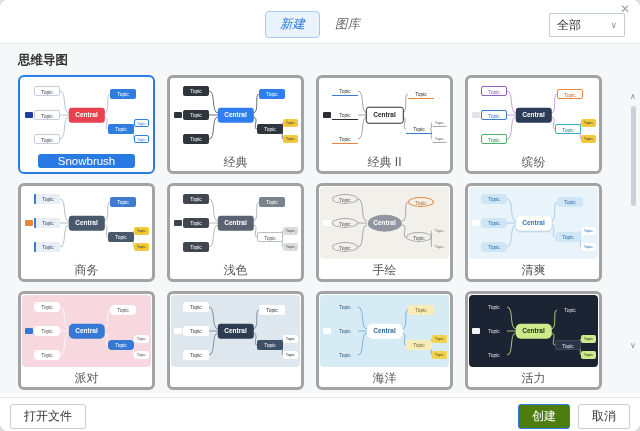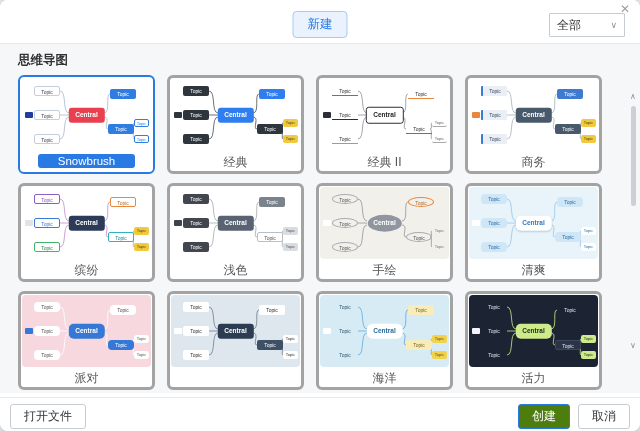"新建" .tabs { font-style: none -> italic }
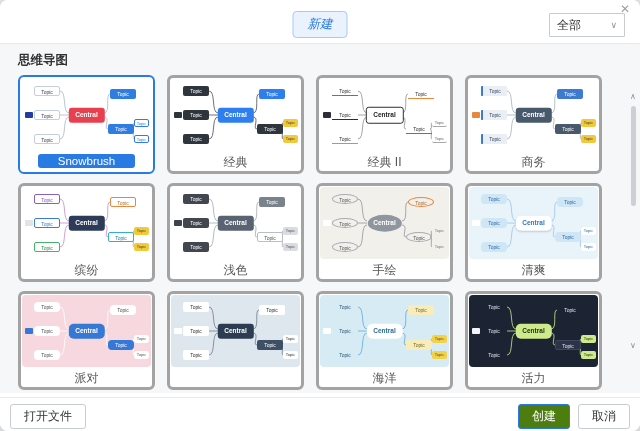"图库" div.tab { html: none -> <div>图库</div> }
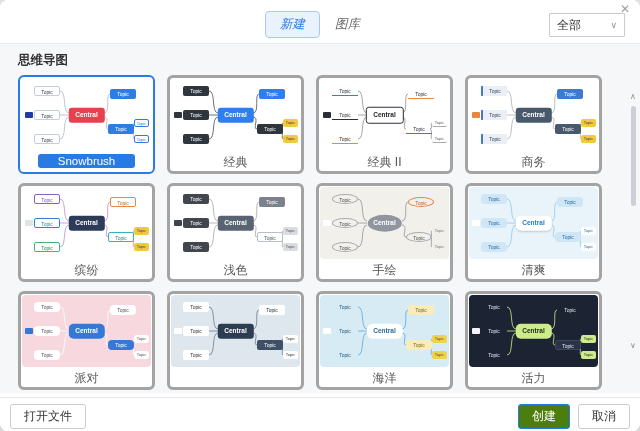"商务" div.card { order: before "缤纷" -> after "缤纷" }
